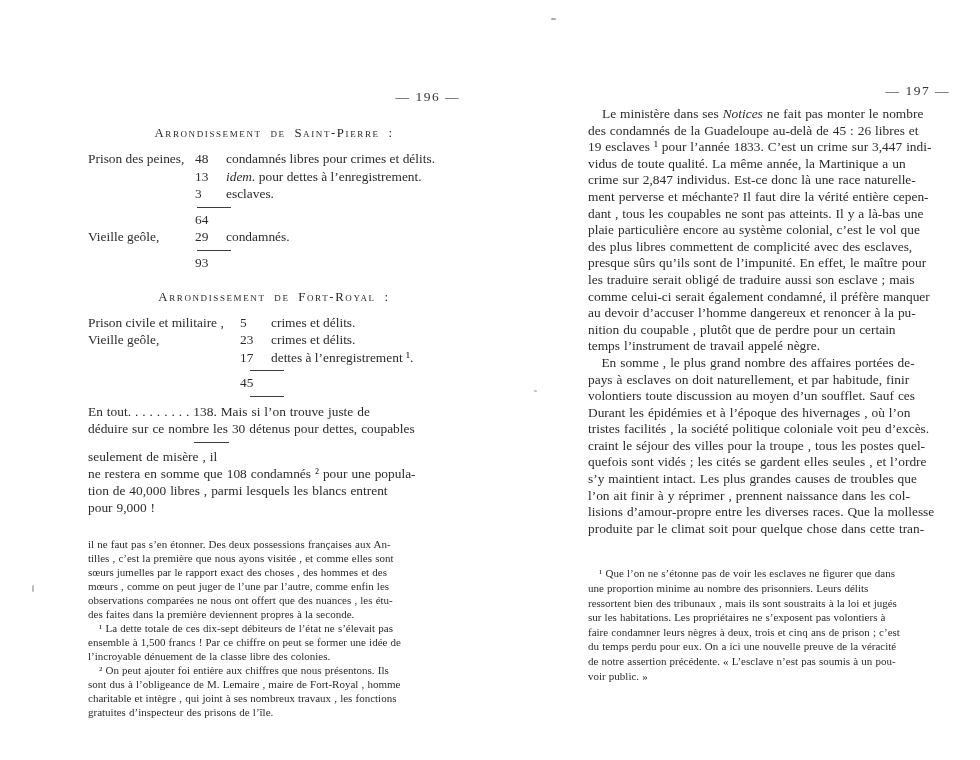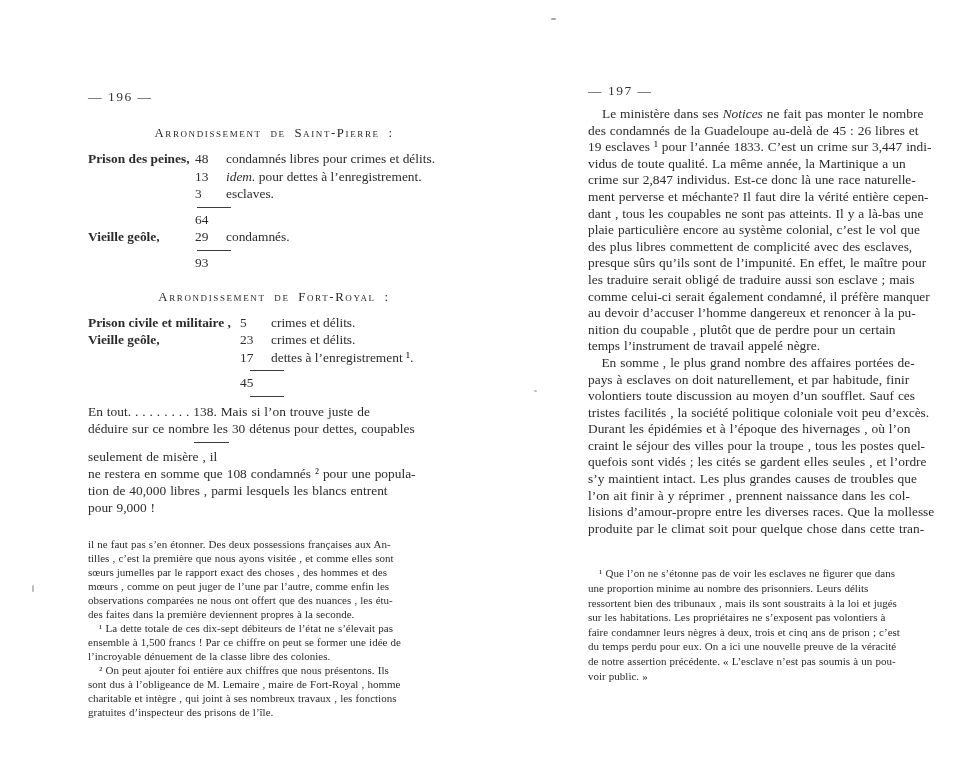"— 196 —" .page-number { text-align: left -> right }
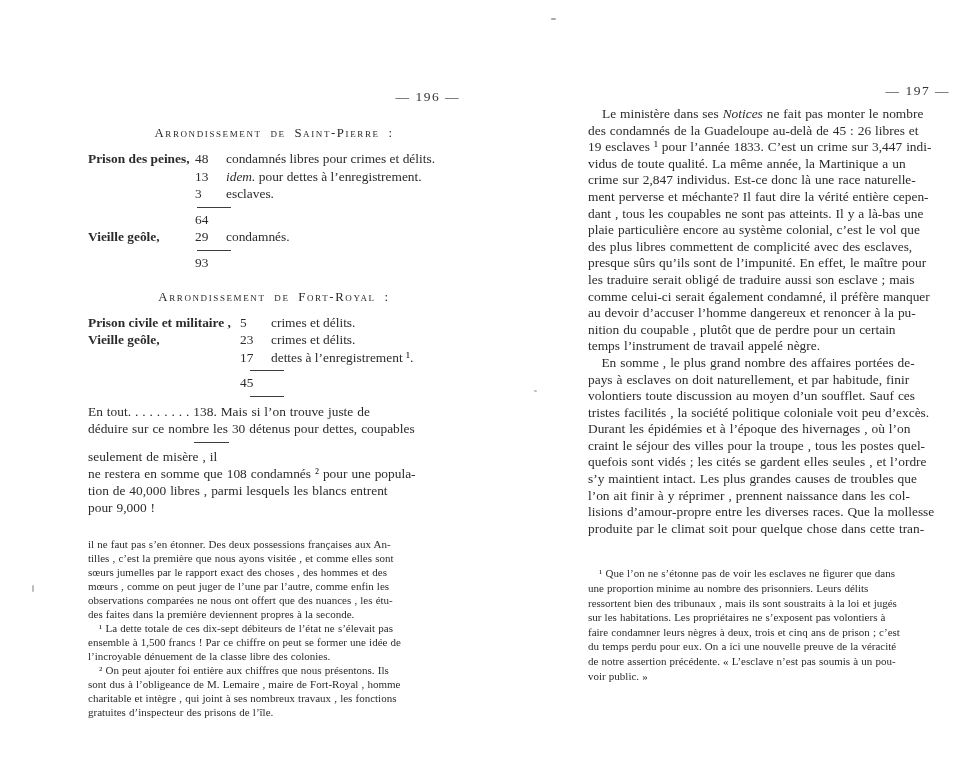"Prison des peines," .tlabel { font-weight: bold -> none }
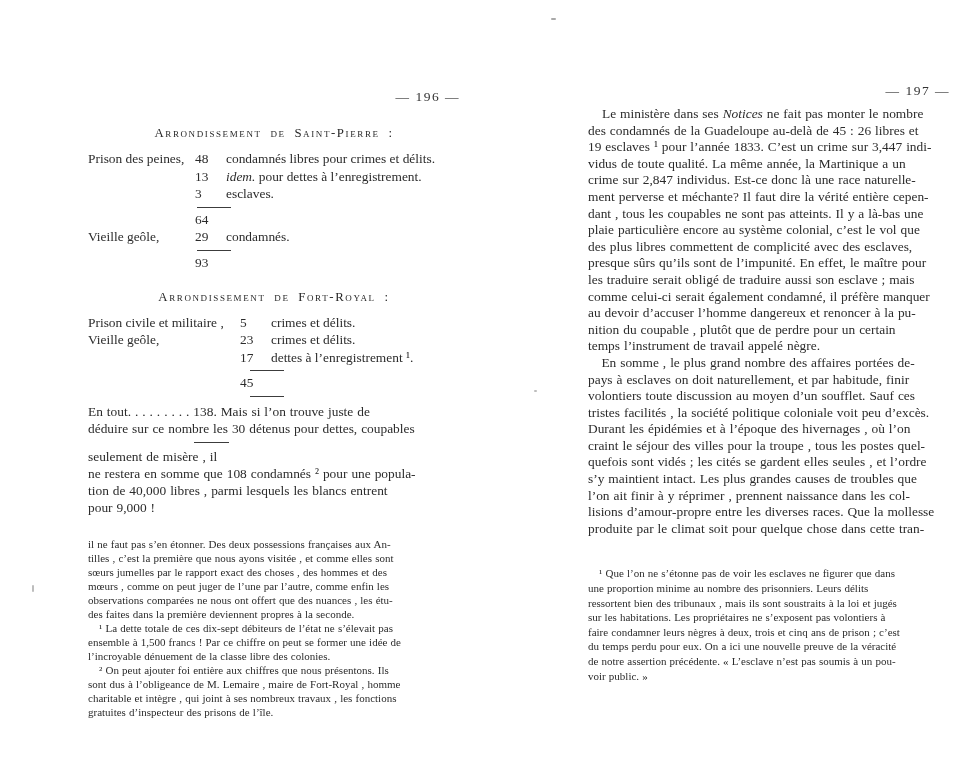"tristes facilités , la société" div.line { order: before "Durant les épidémies et à" -> after "Durant les épidémies et à" }
